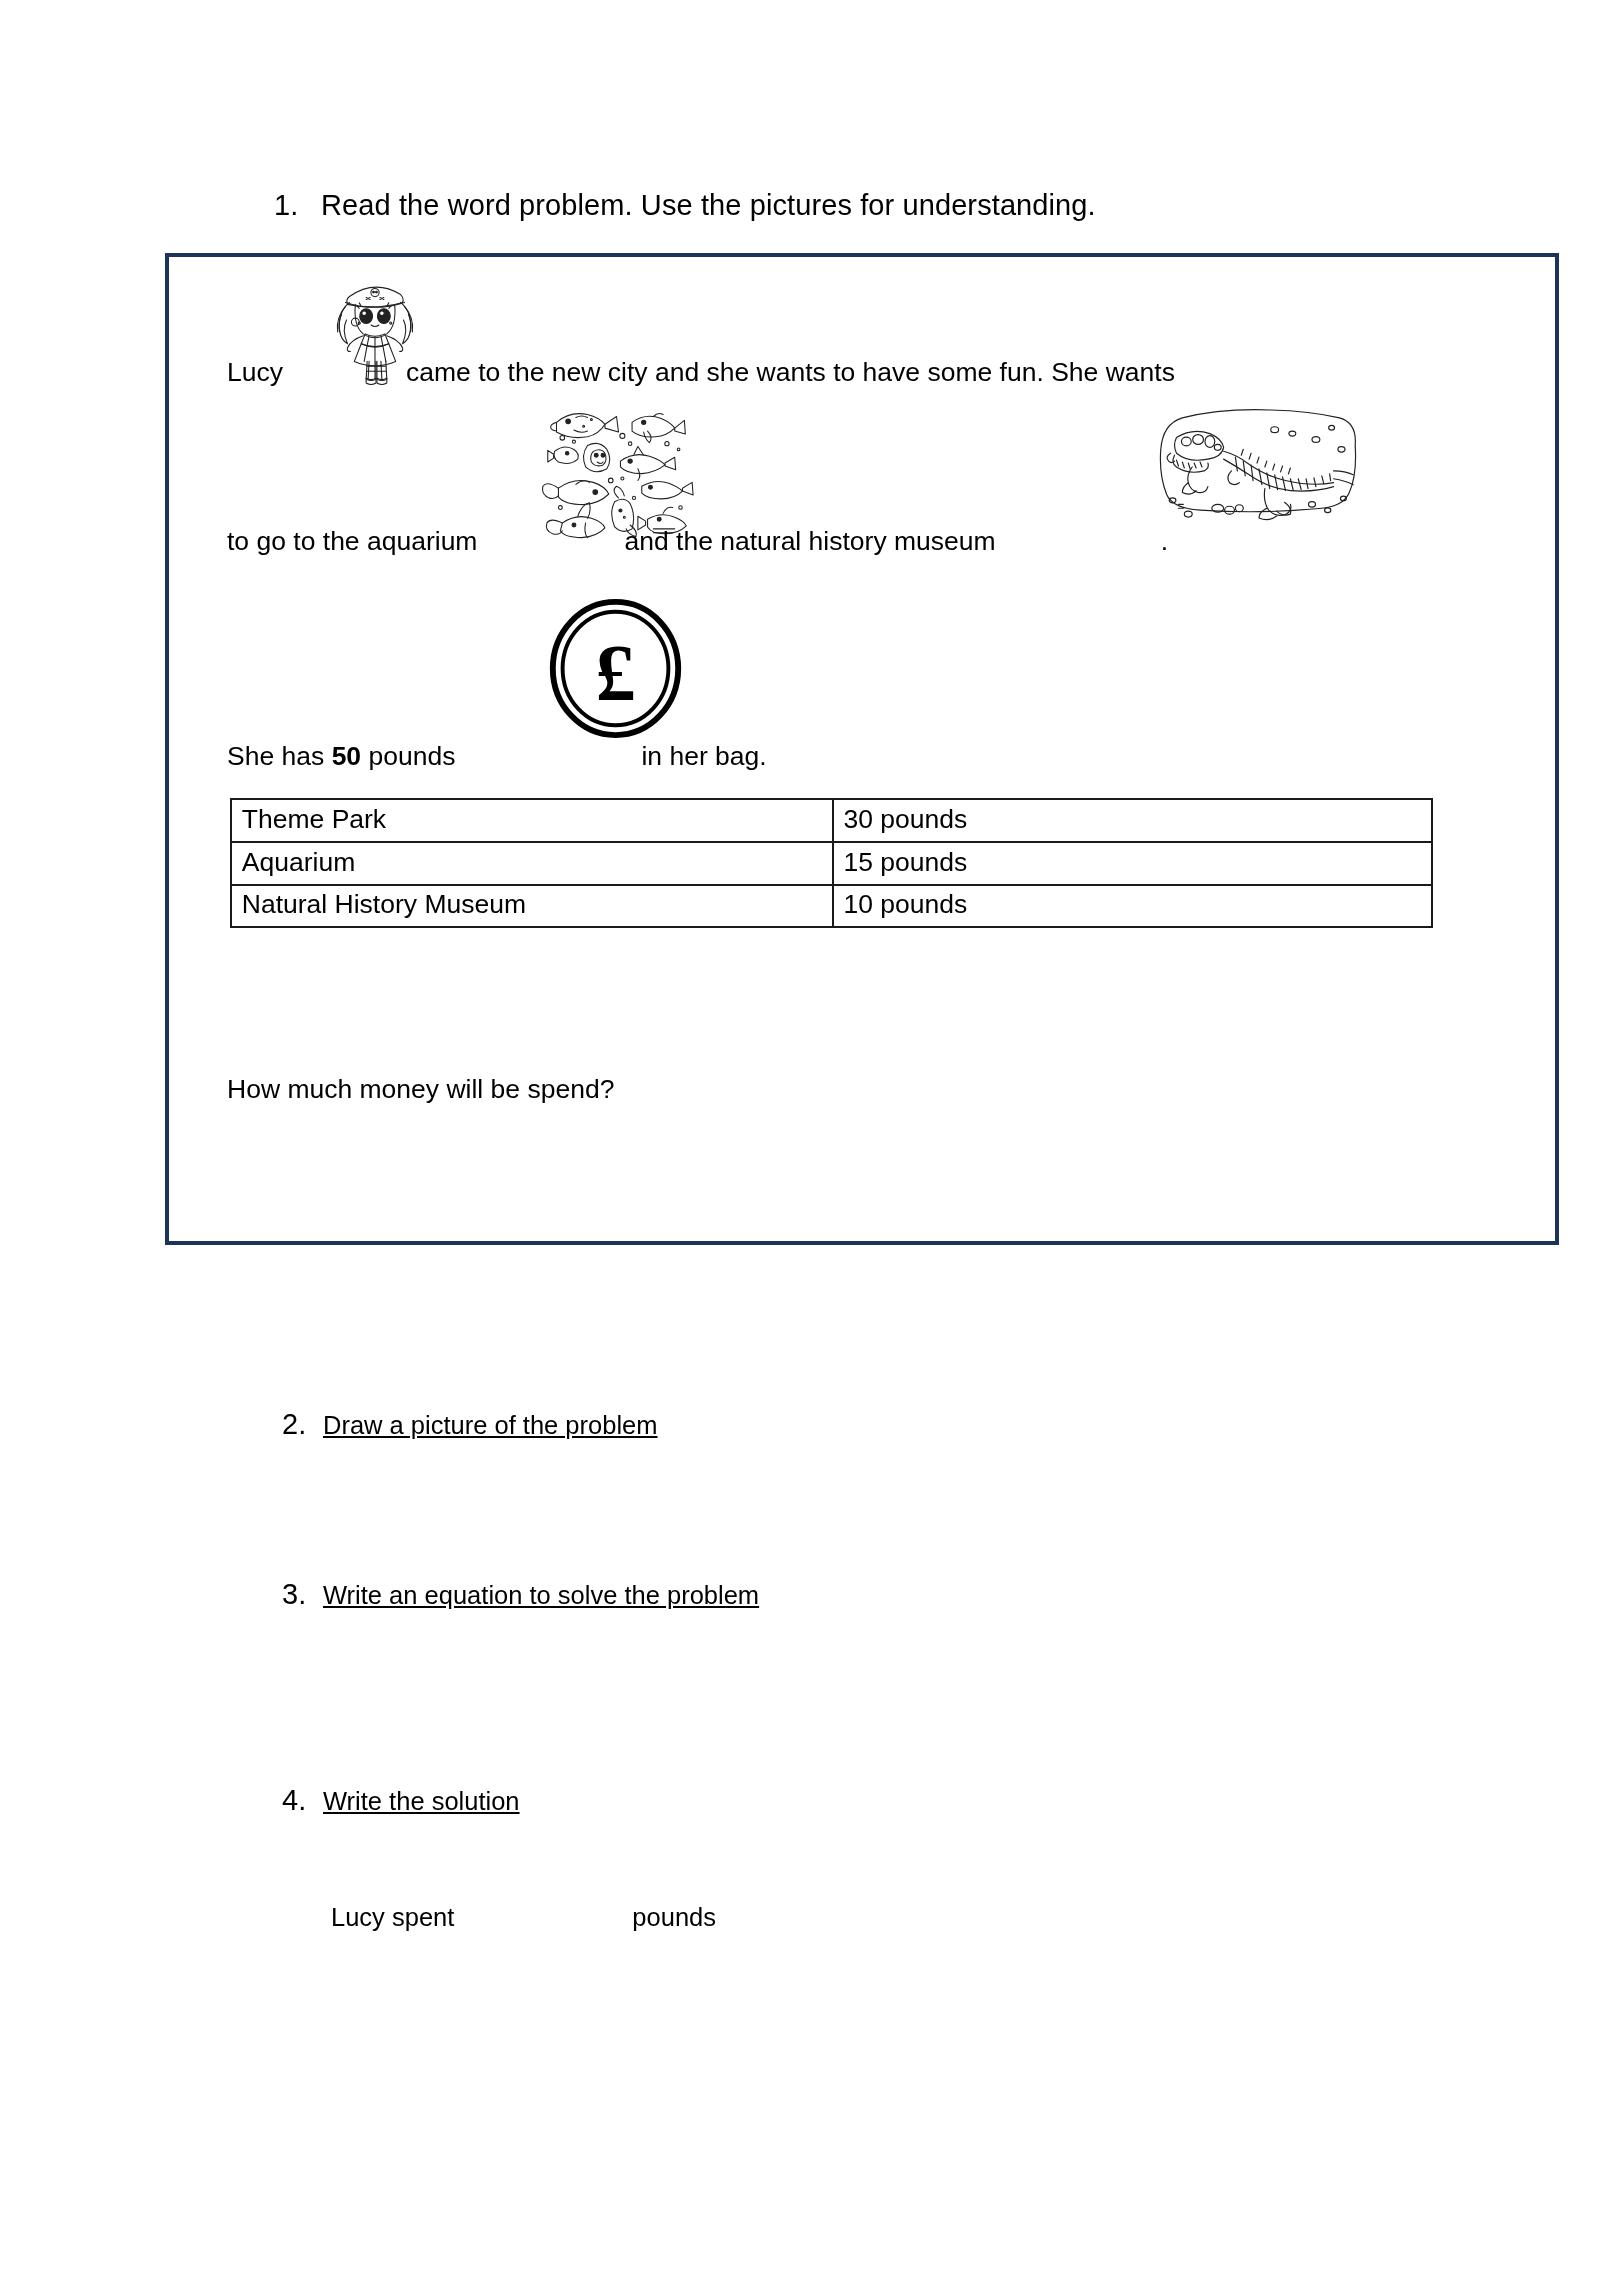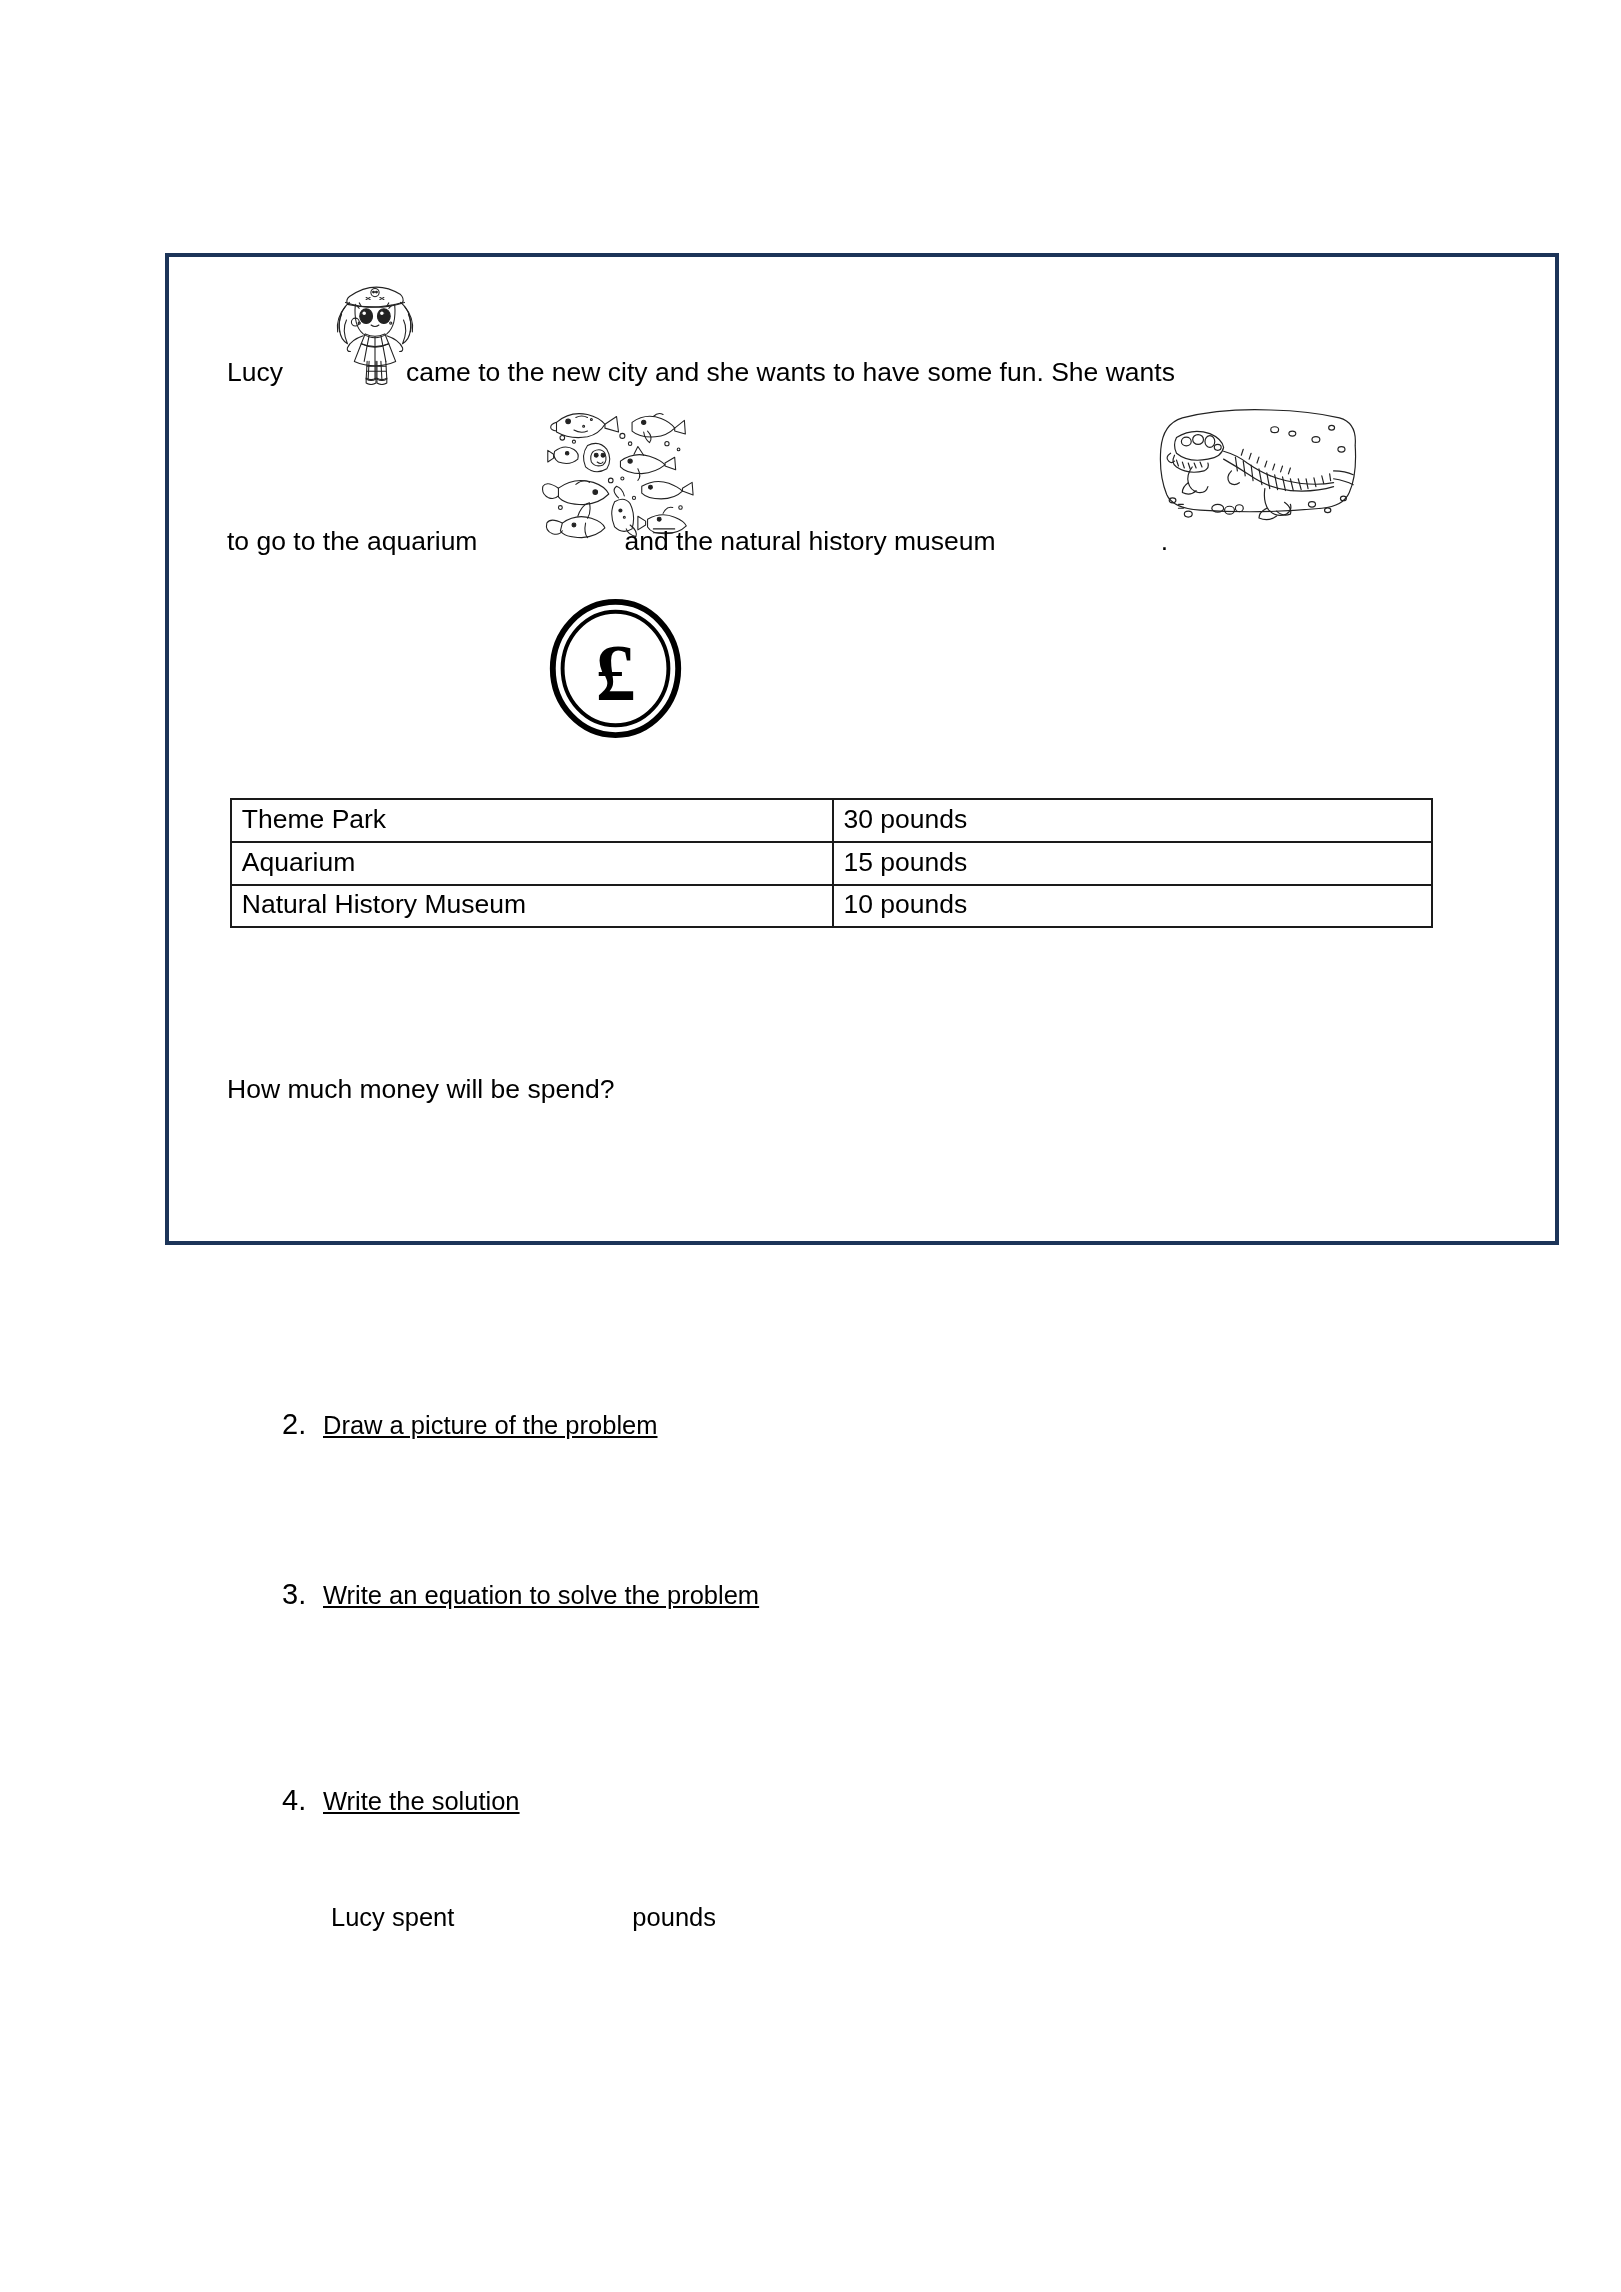"1. Read the word problem." div.heading-1 { html: none -> <div> <span>1.</span><span>Read the word problem. Use the pictures for understanding.</span> </div> }
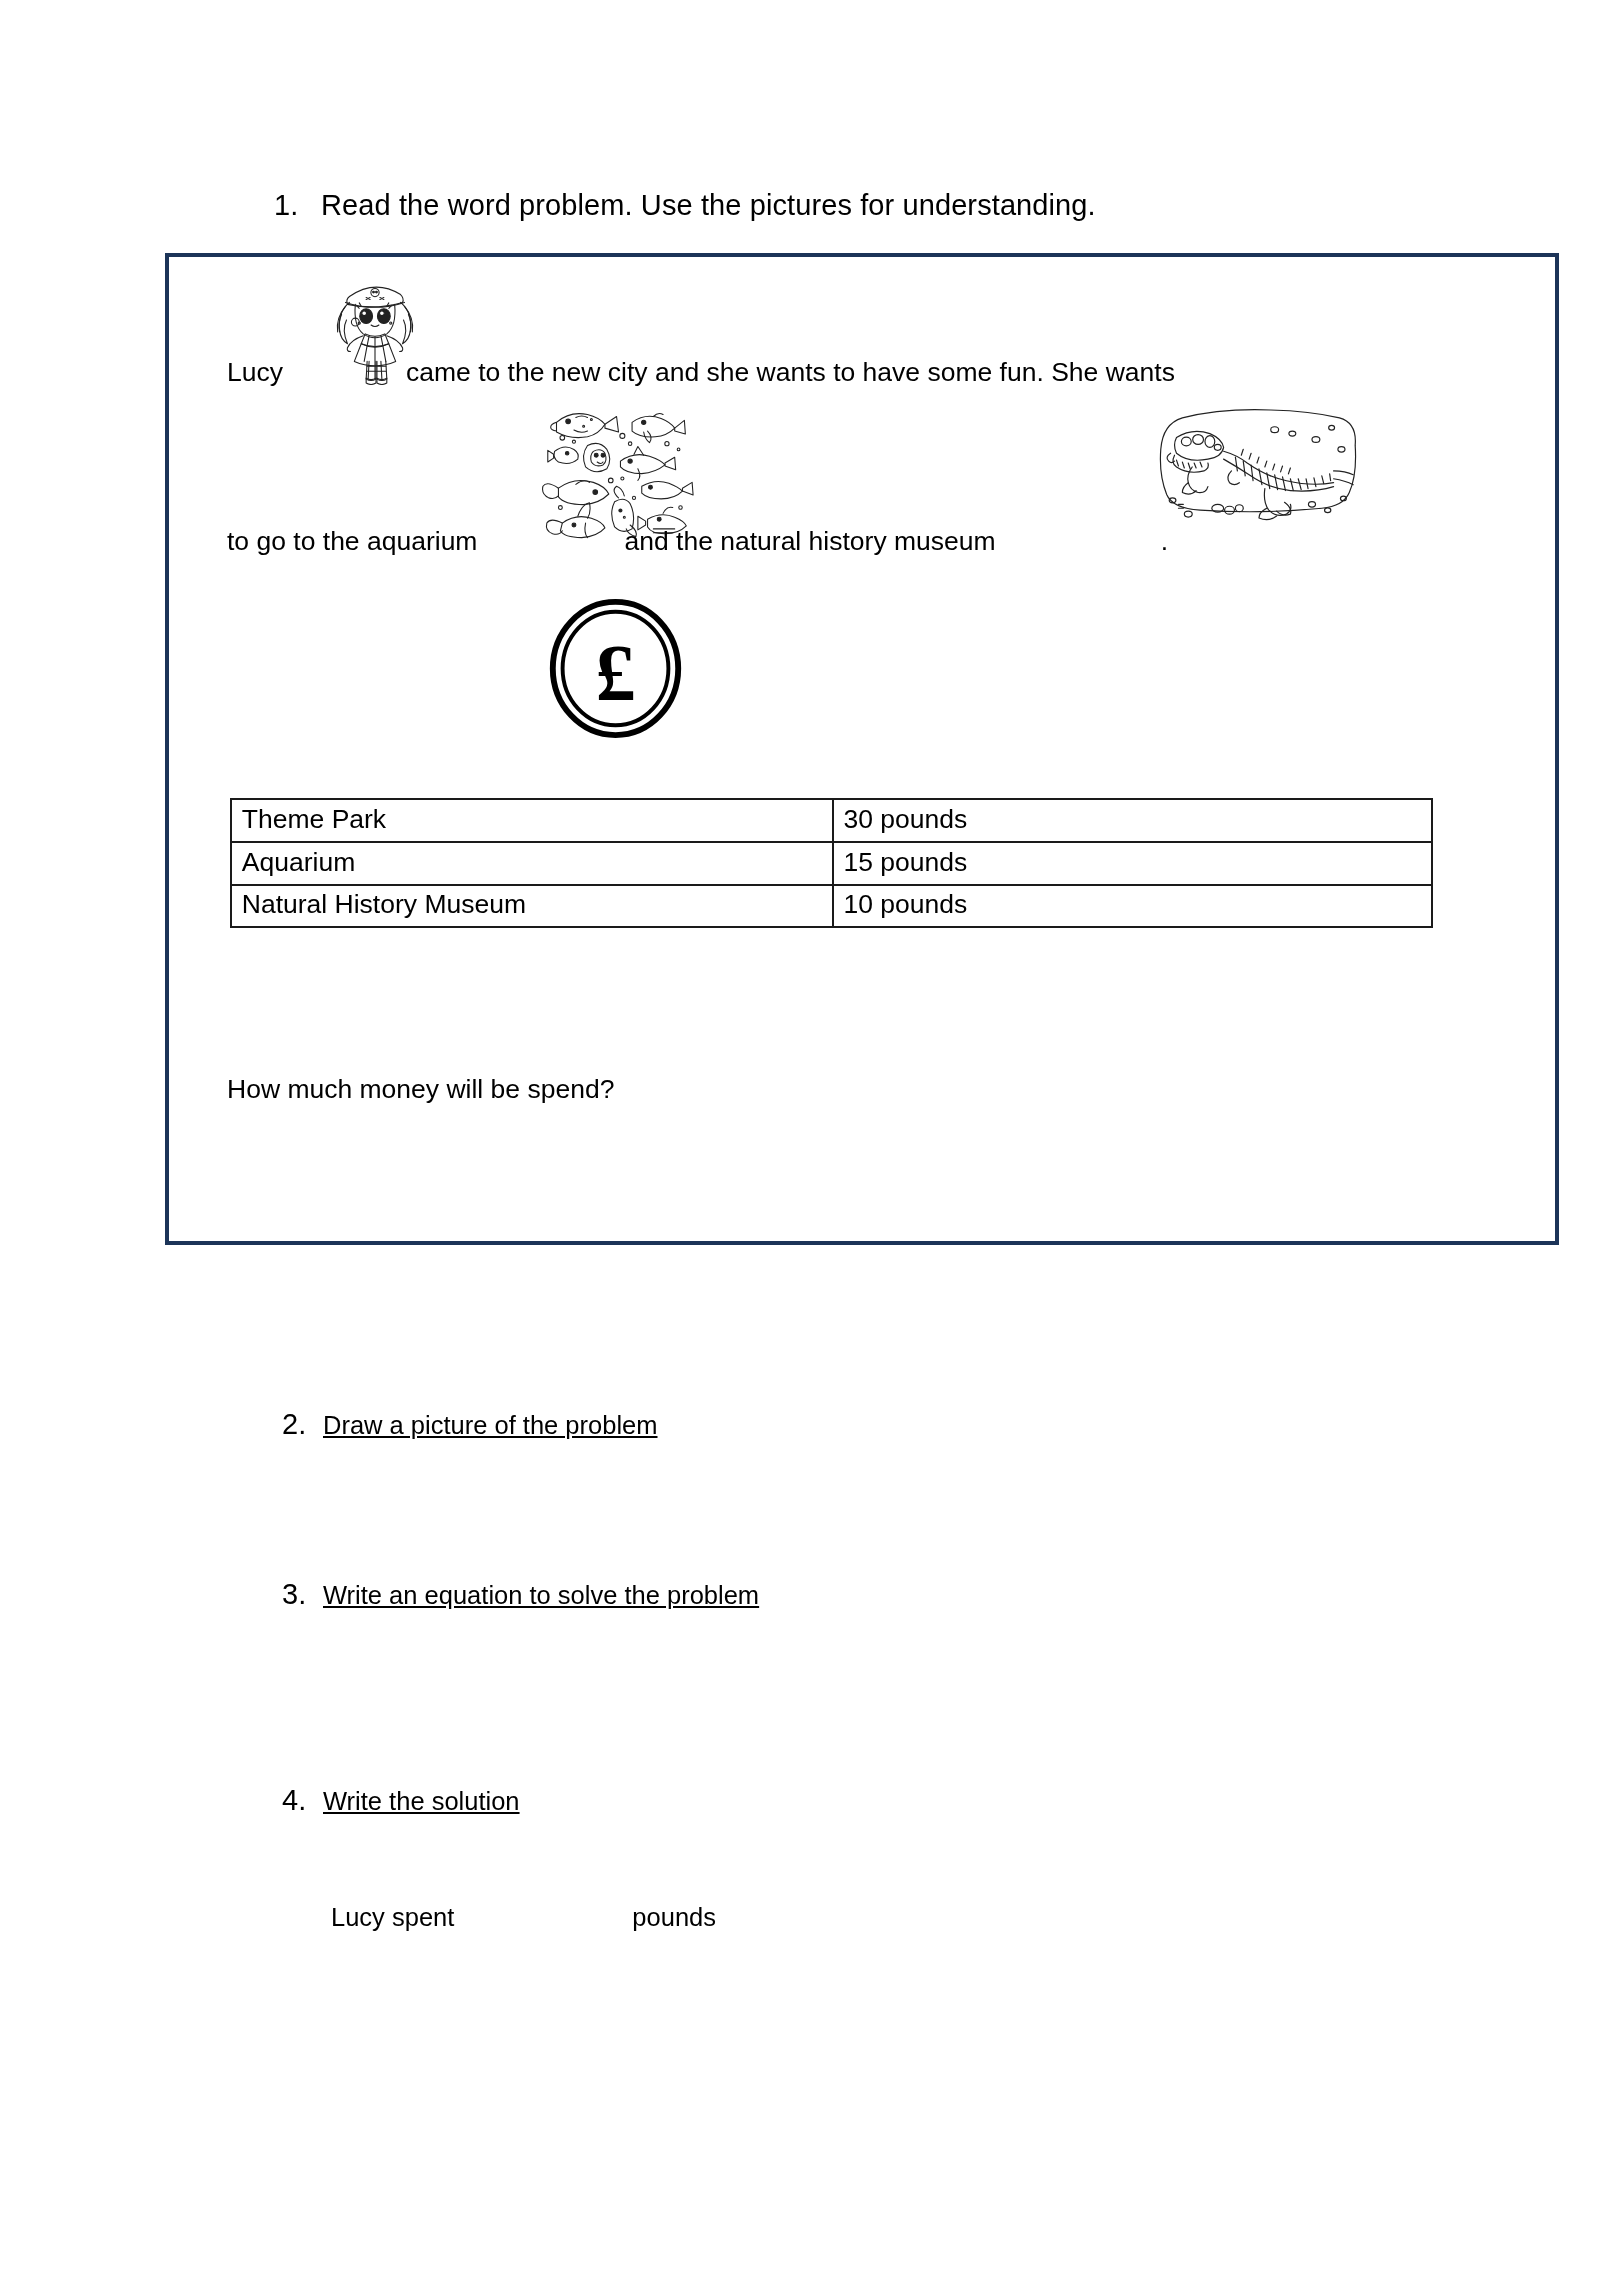"She has 50 pounds in" div.line { html: none -> <div> <span>She has</span>&nbsp;<span>50</span>&nbsp;<span>pounds</span><span></span><span>in her bag.</span> </div> }
